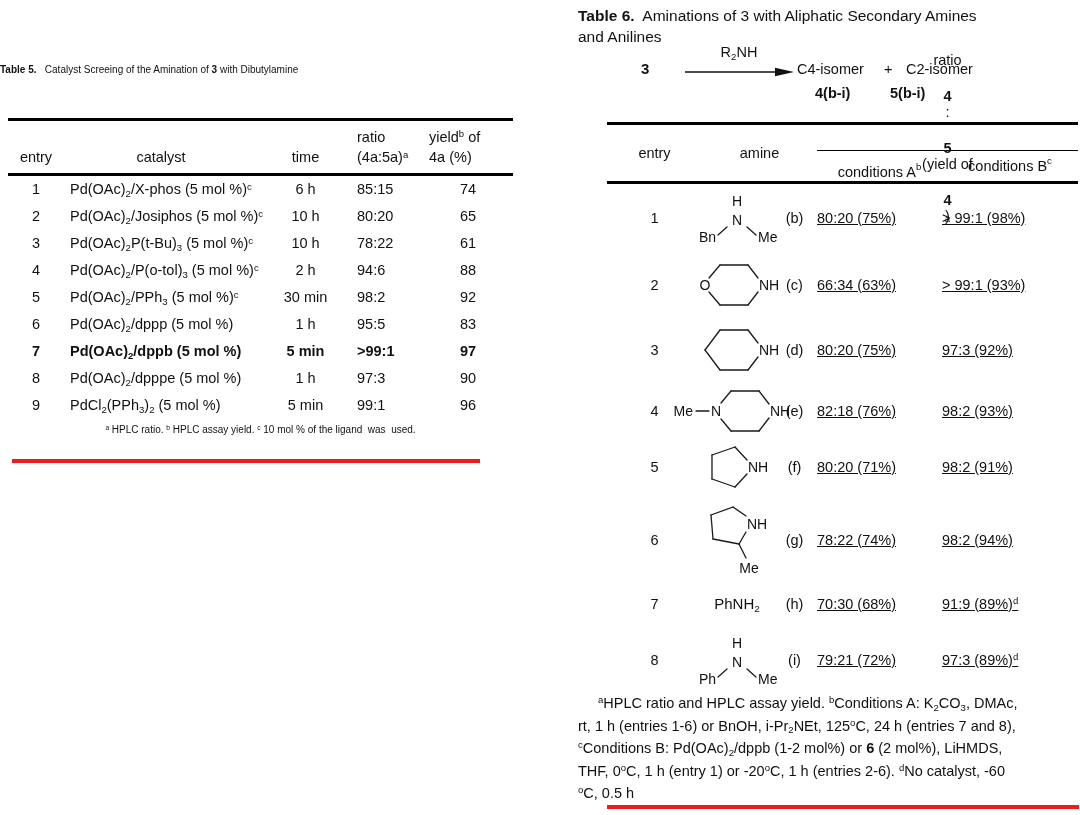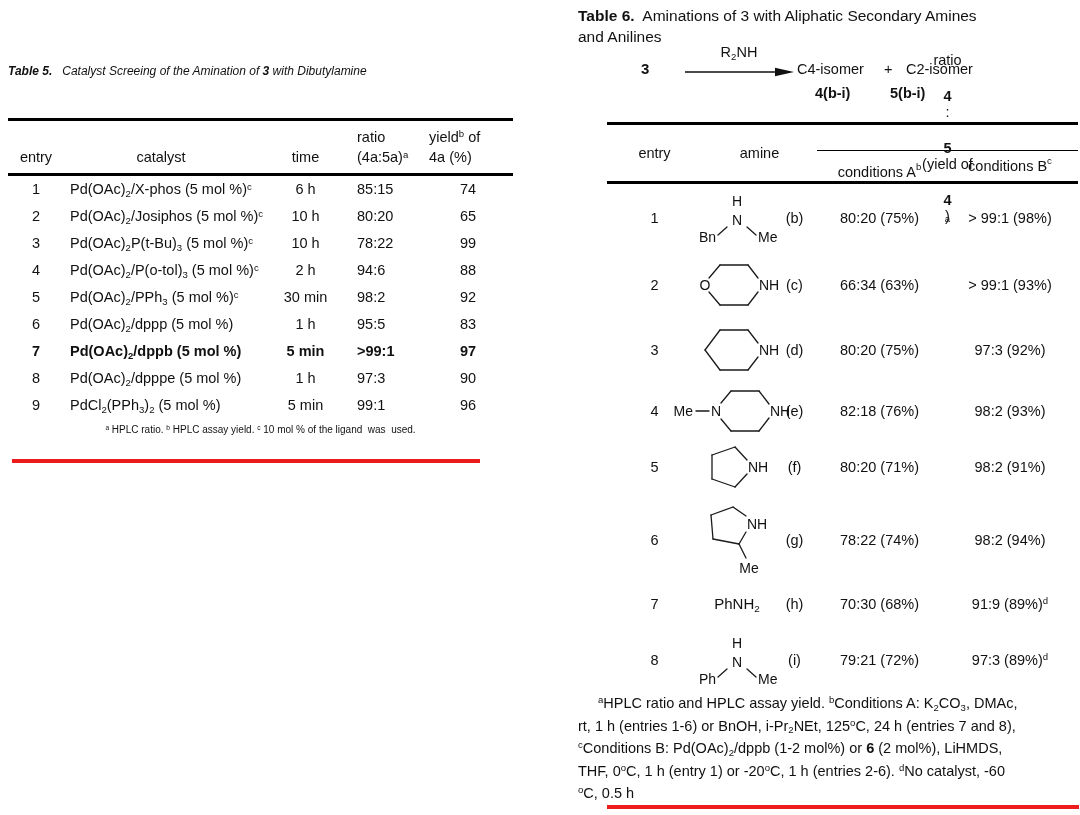"Table 5. Catalyst Screeing of" .t5-title { font-size: 12px -> 10px; font-style: italic -> none; left: 8px -> 0 }
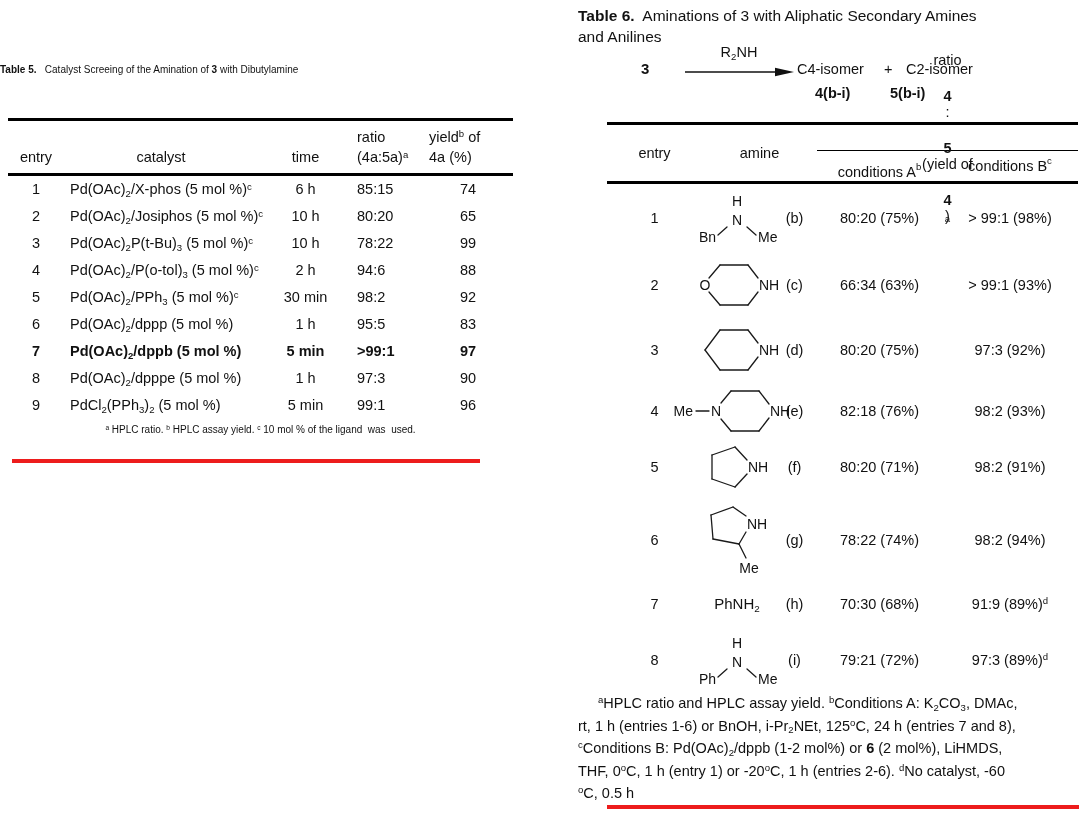"80:20 (75%)" .t6-row .c-a,.t6-row .c-b { text-align: center -> none; text-decoration: none -> underline }
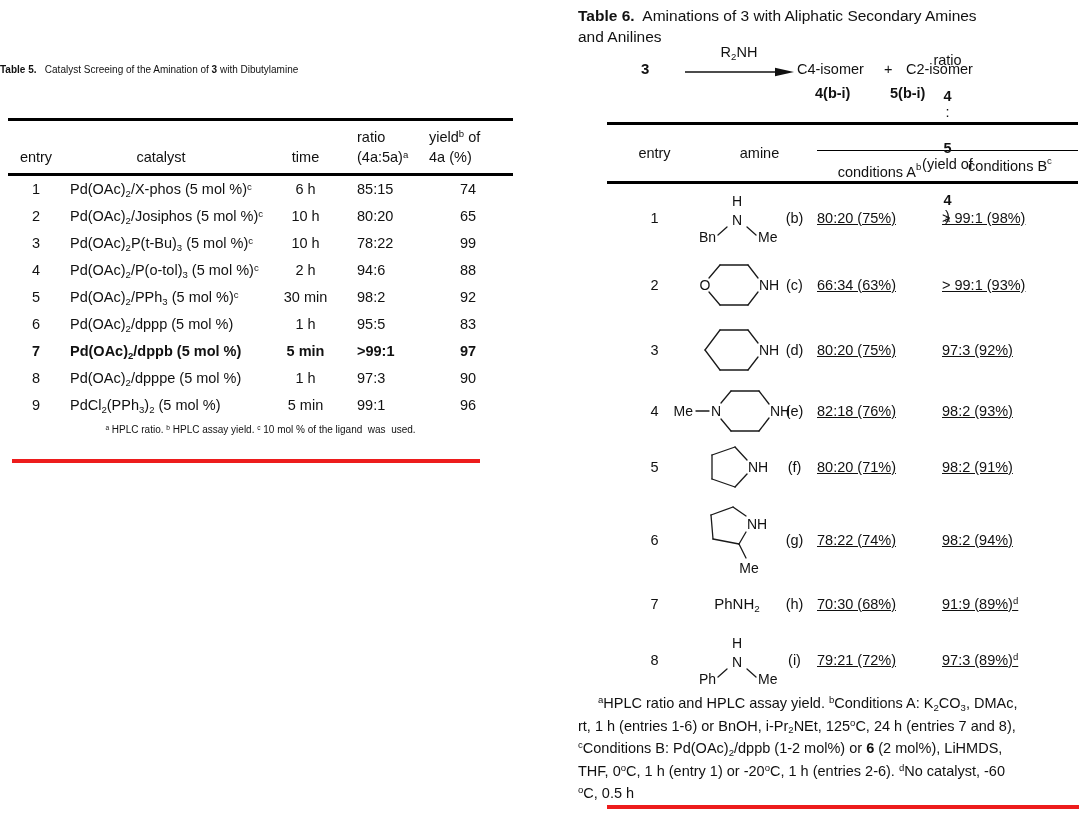"99" div.c-yield { text: 99 -> 61 }
